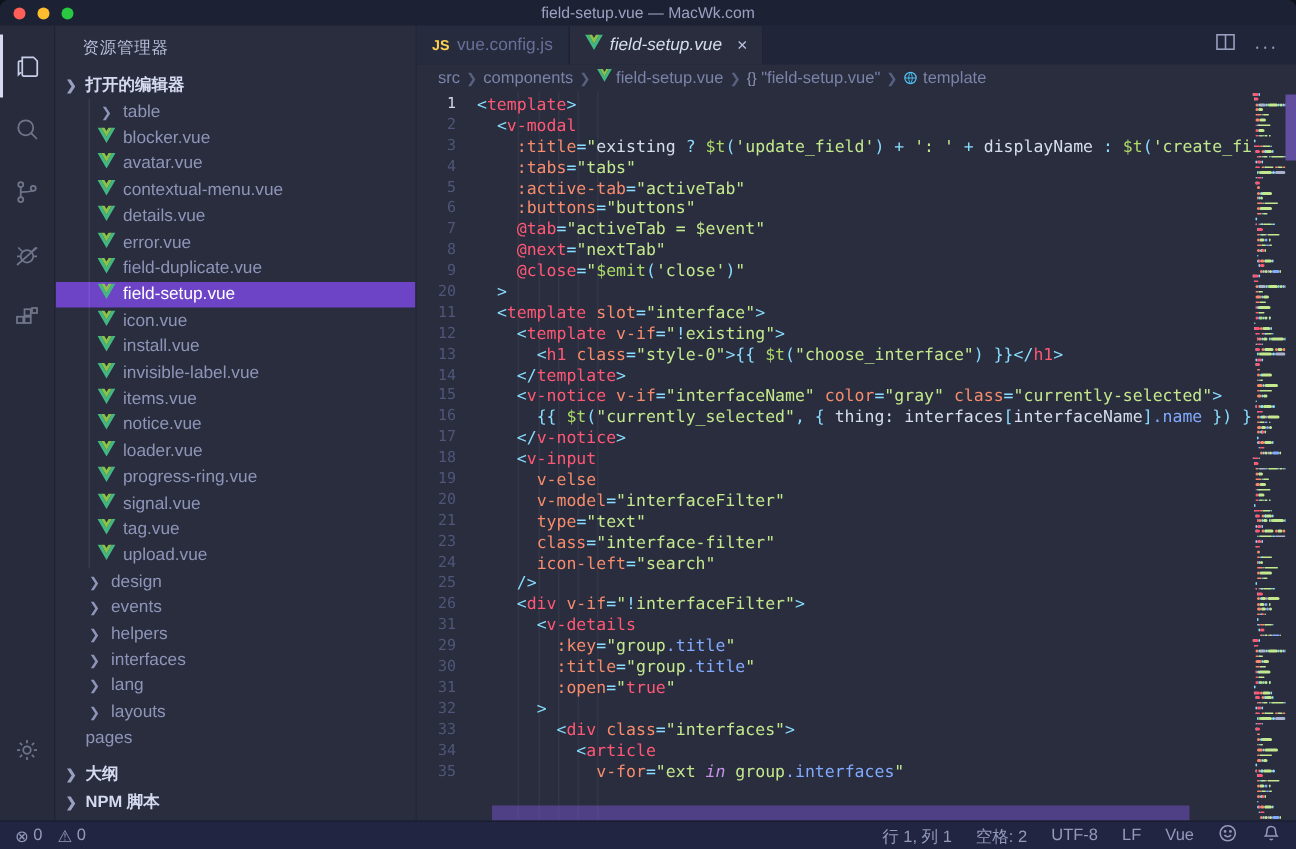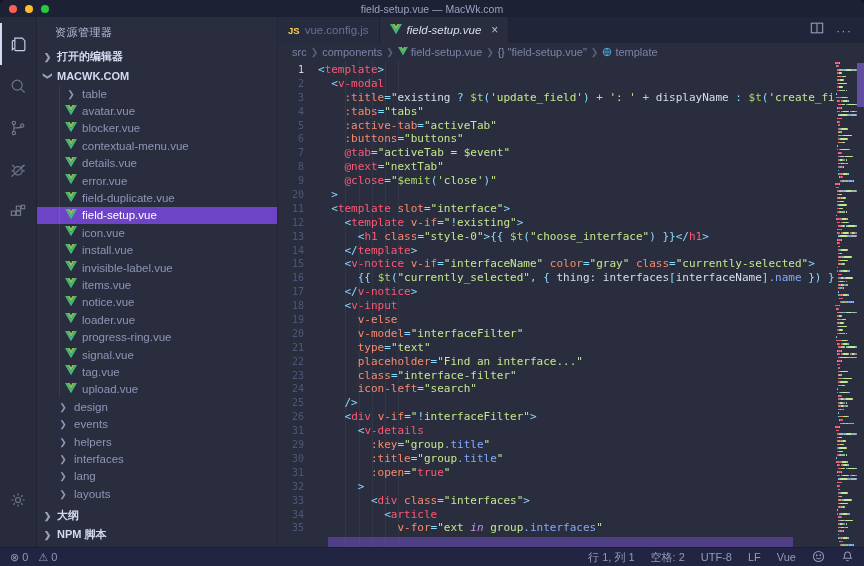"MACWK.COM" div.section-row { html: <div> <span>❯</span> <span>MACWK.COM</span> </div> -> none }
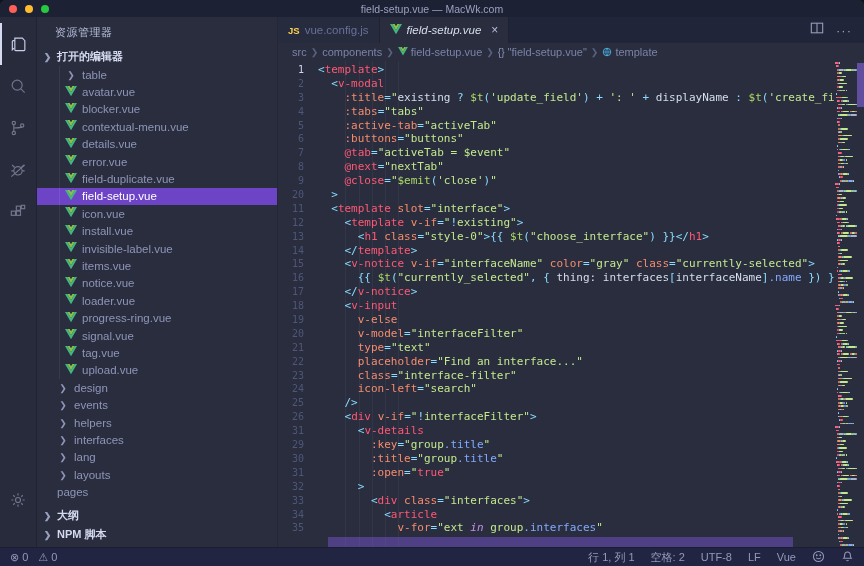"avatar.vue" div.tree-row { order: before "blocker.vue" -> after "blocker.vue" }
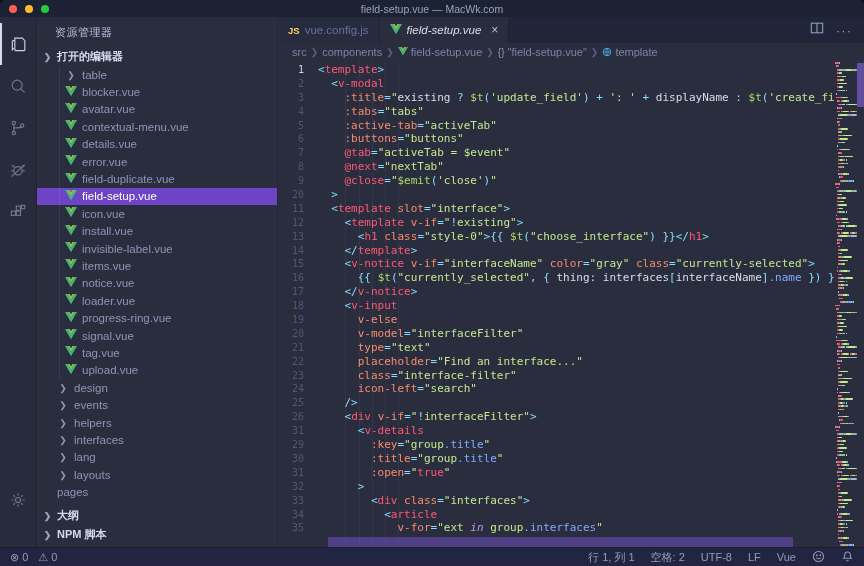"22" div.code-line { html: <div><span>22</span><span><span> </span><span>placeholder</span><span>=</span><span>"Find an interface..."</span></span></div> -> none }
